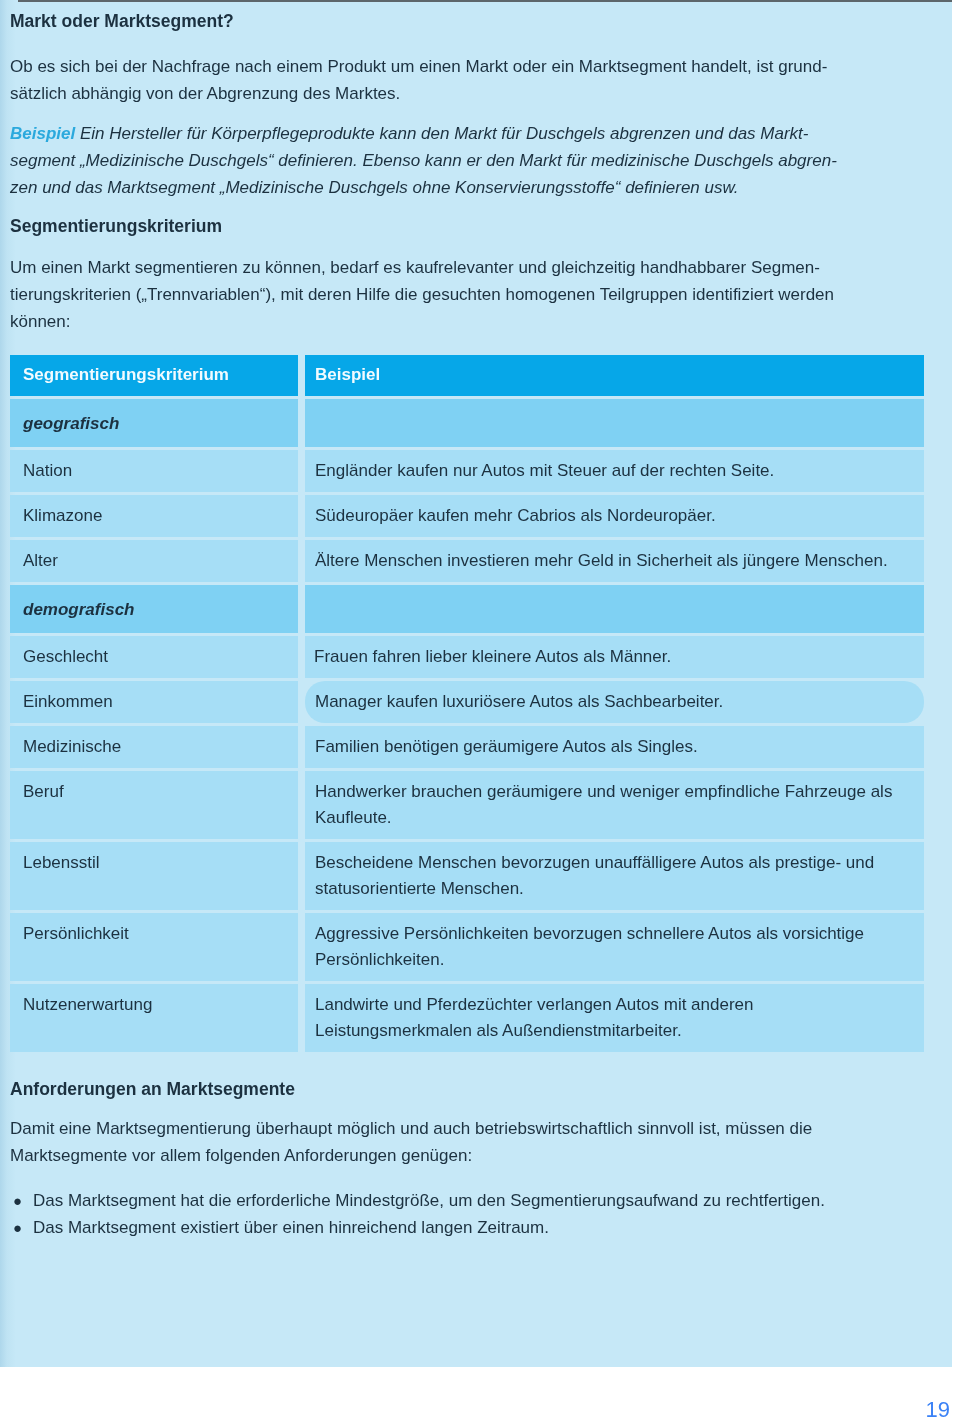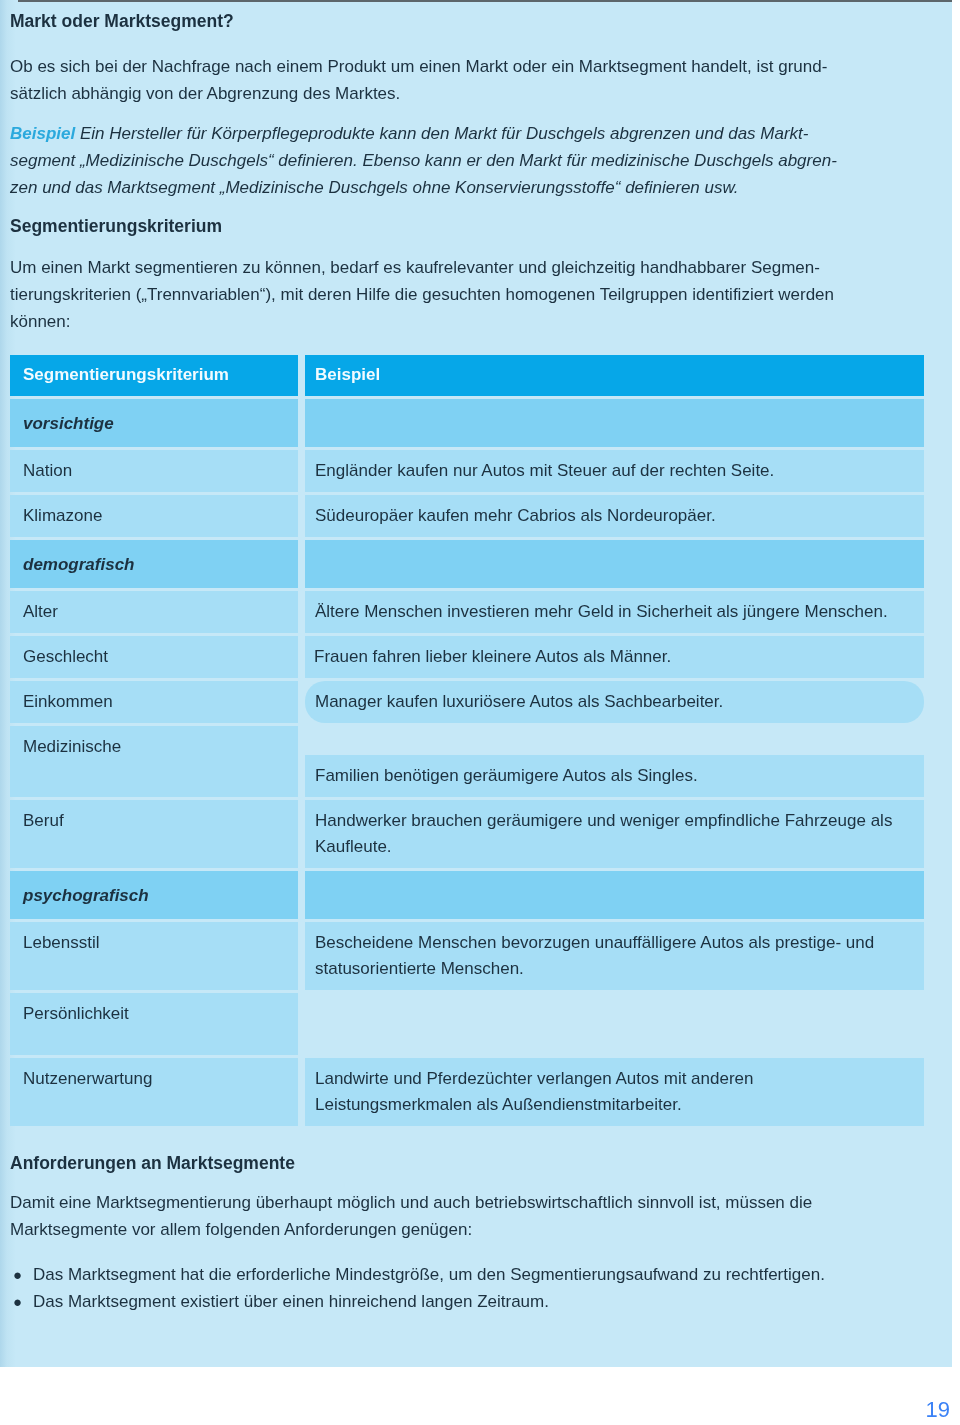"vorsichtige" div.cell { text: vorsichtige -> geografisch }
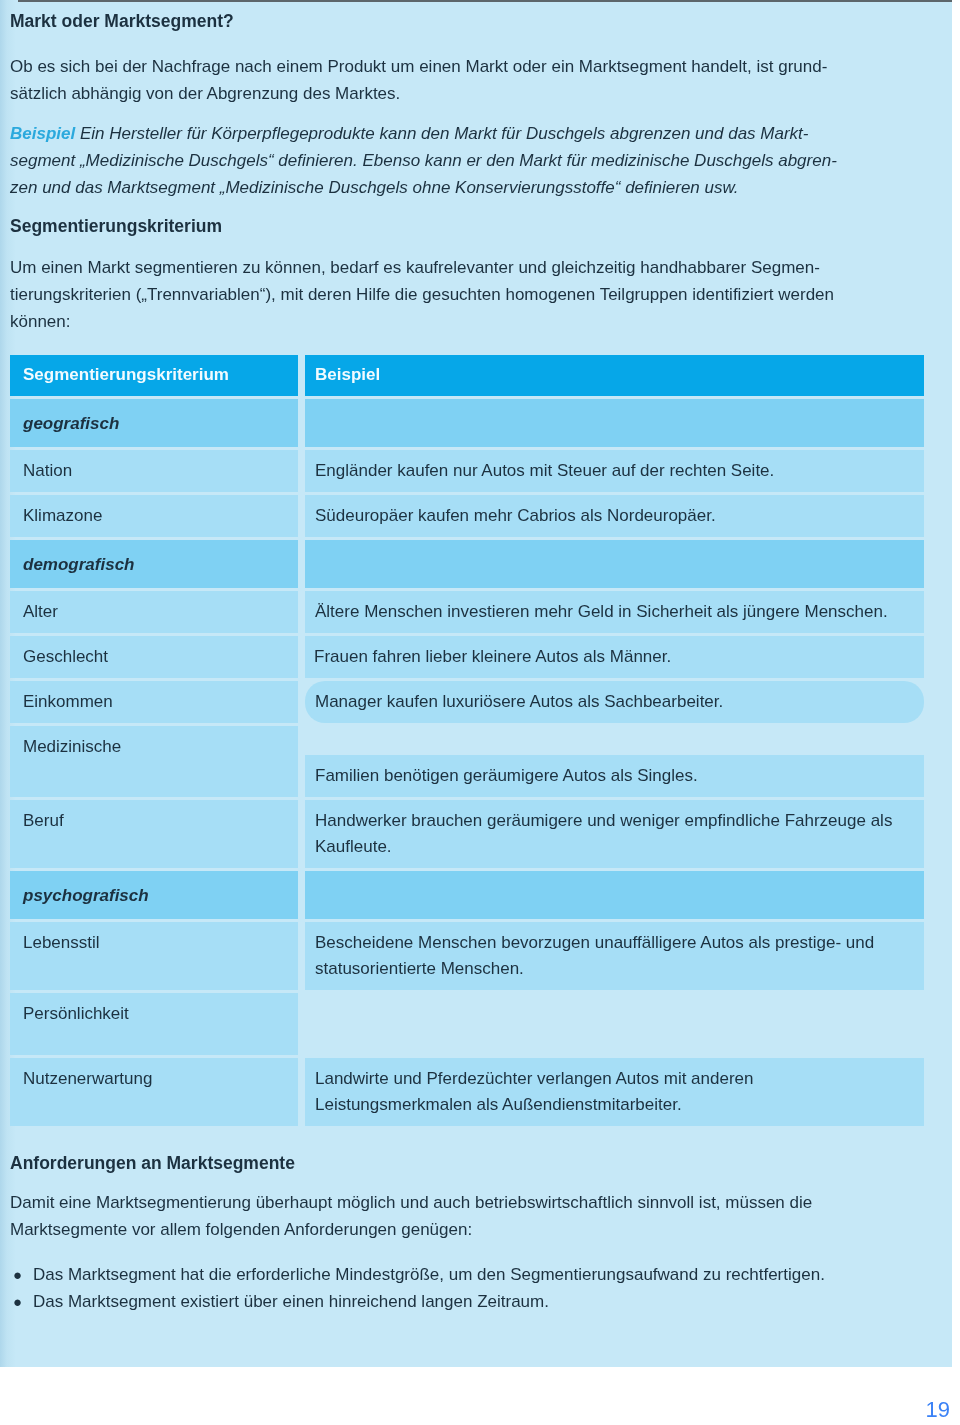"demografisch" div.t-row { order: before "Alter" -> after "Alter" }
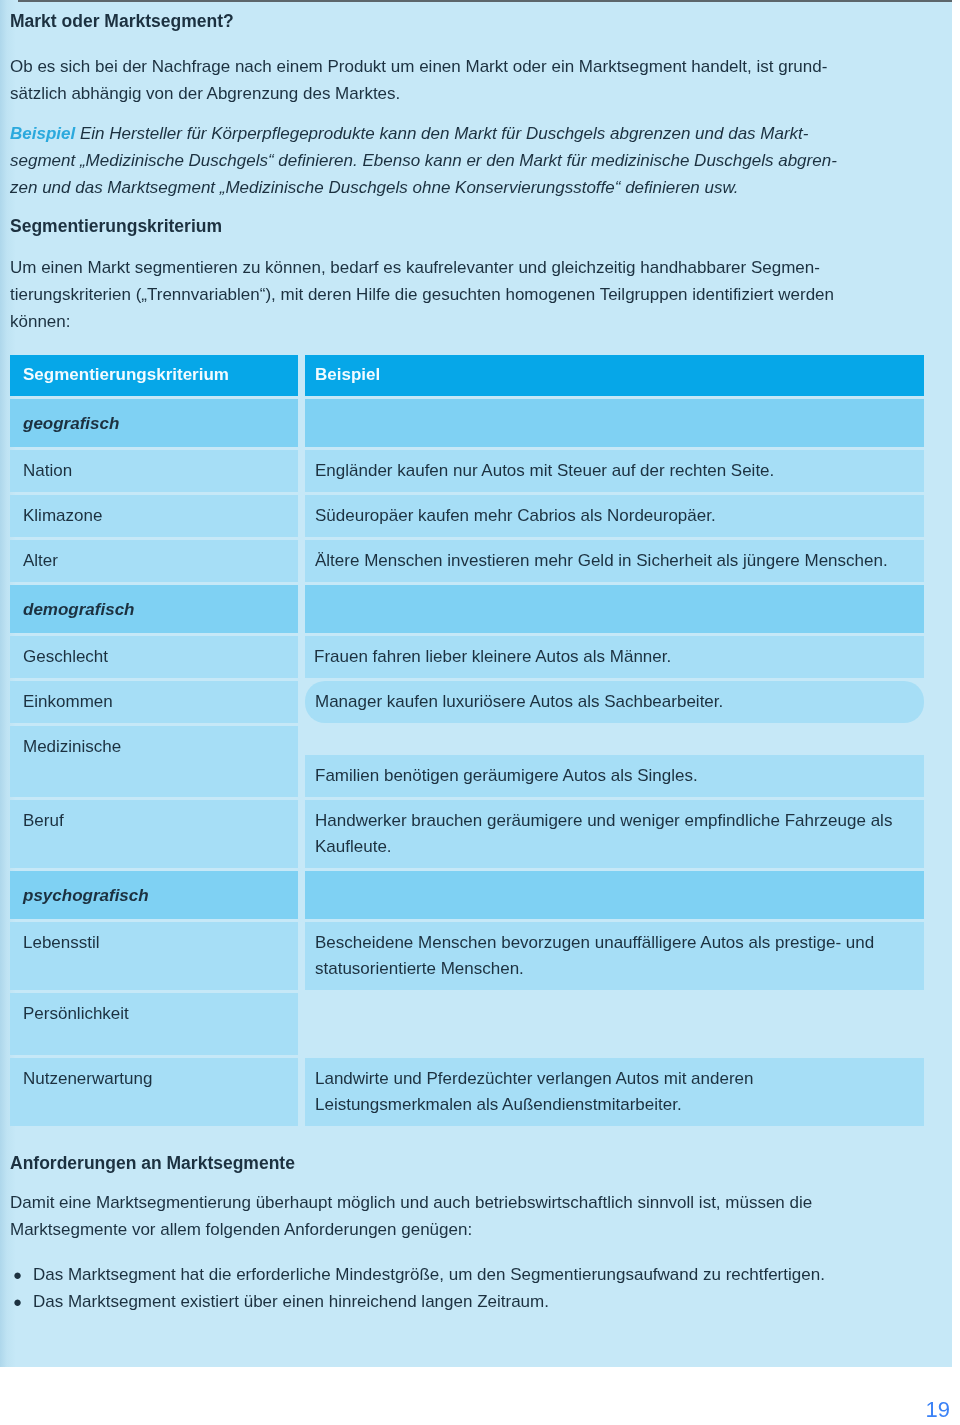"Familien benötigen geräumigere Autos als" div.cell { margin-top: 29px -> none }
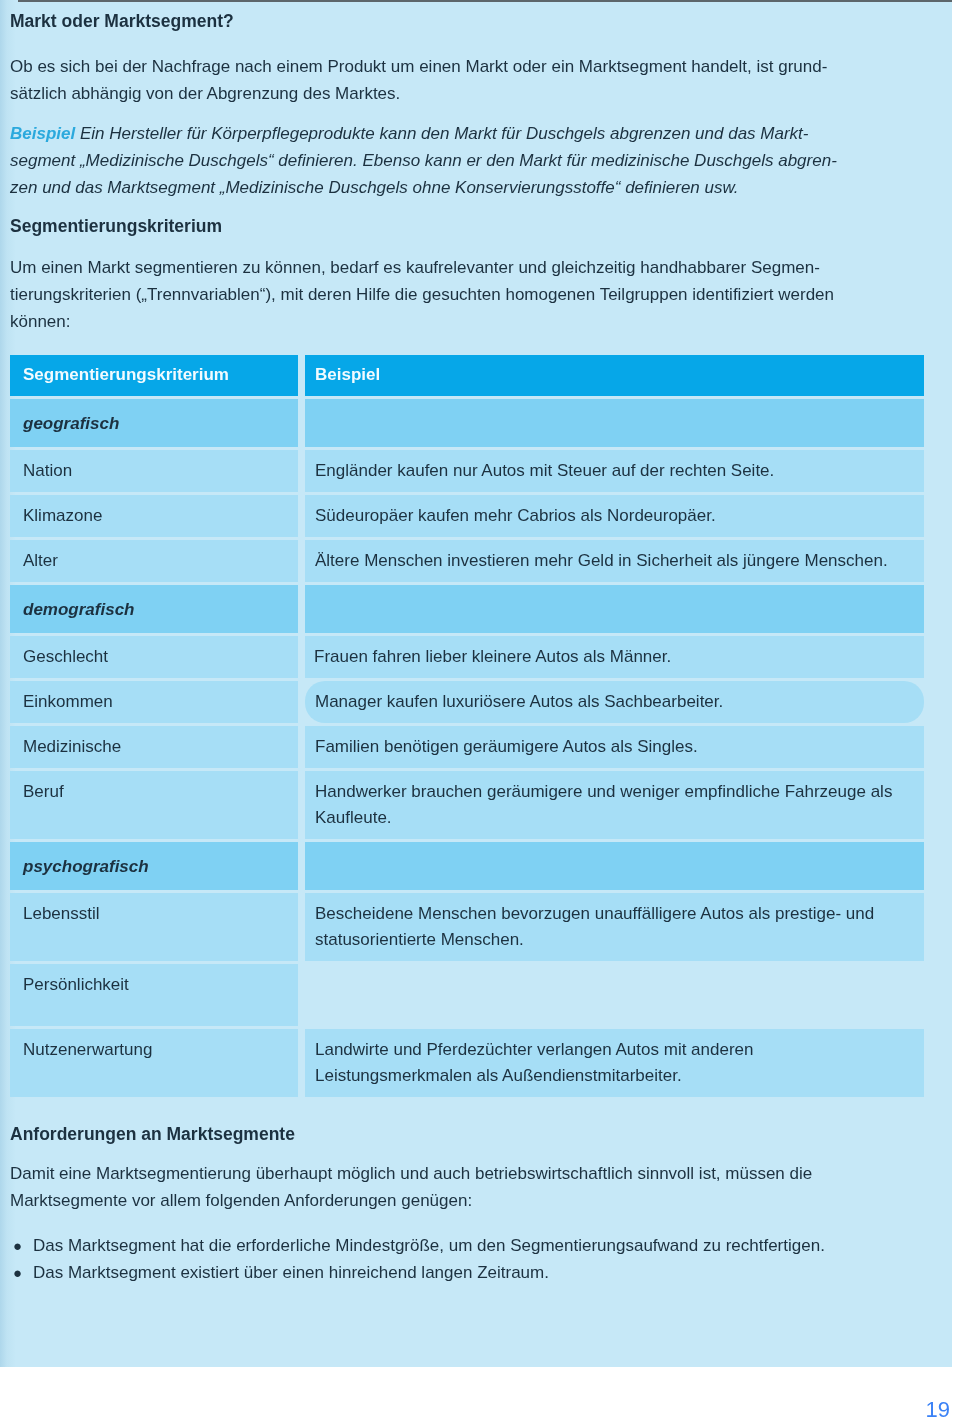"psychografisch" div.t-row { html: <div> <div>psychografisch</div> <div></div> </div> -> none }
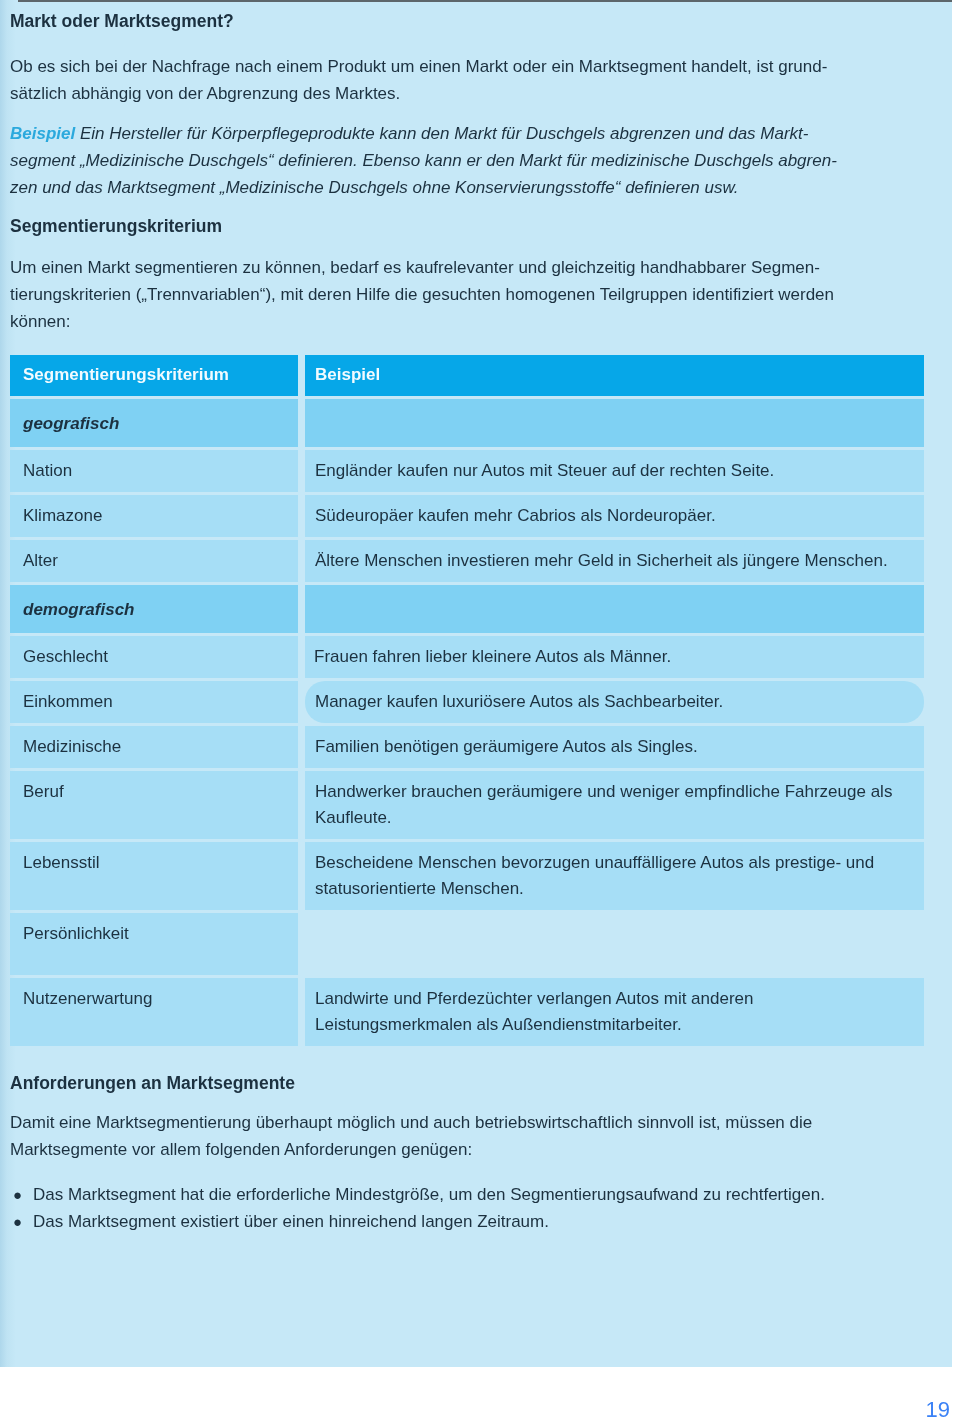"Aggressive Persönlichkeiten bevorzugen" div.cell { html: none -> <div>Aggressive Persönlichkeiten bevorzugen schnellere Autos als vorsichtige Persönlichkeiten.</div> }
